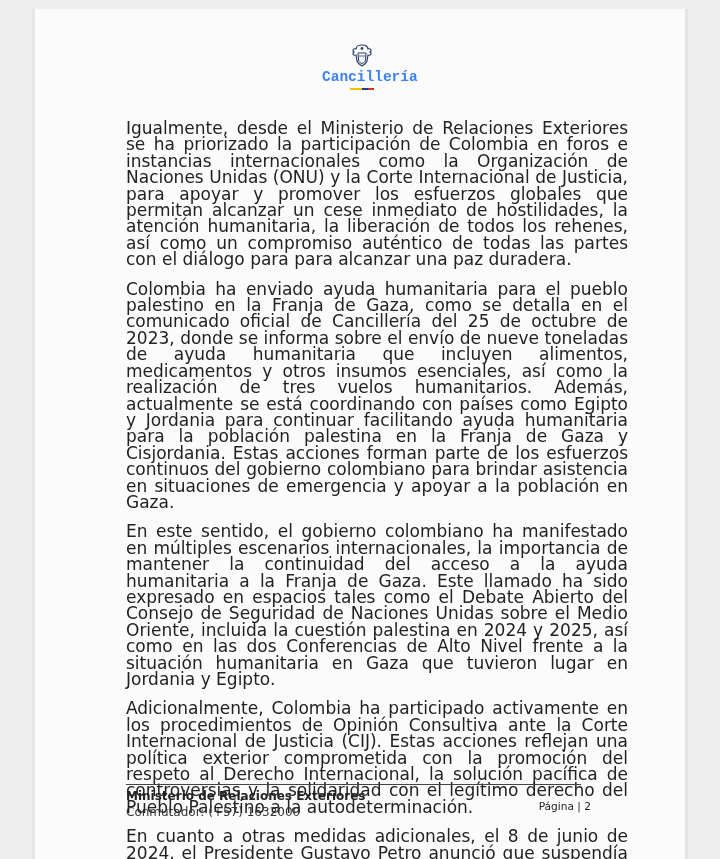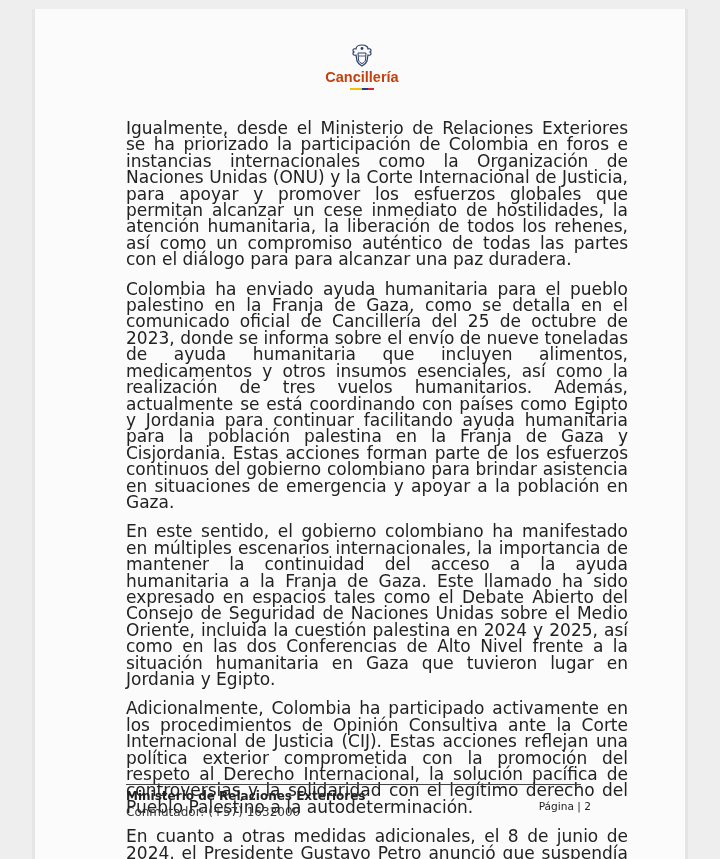"Cancillería" .logo-text { color: #c2410c -> #3b82f6; font-family: Liberation Sans, sans-serif -> Liberation Mono, monospace }
